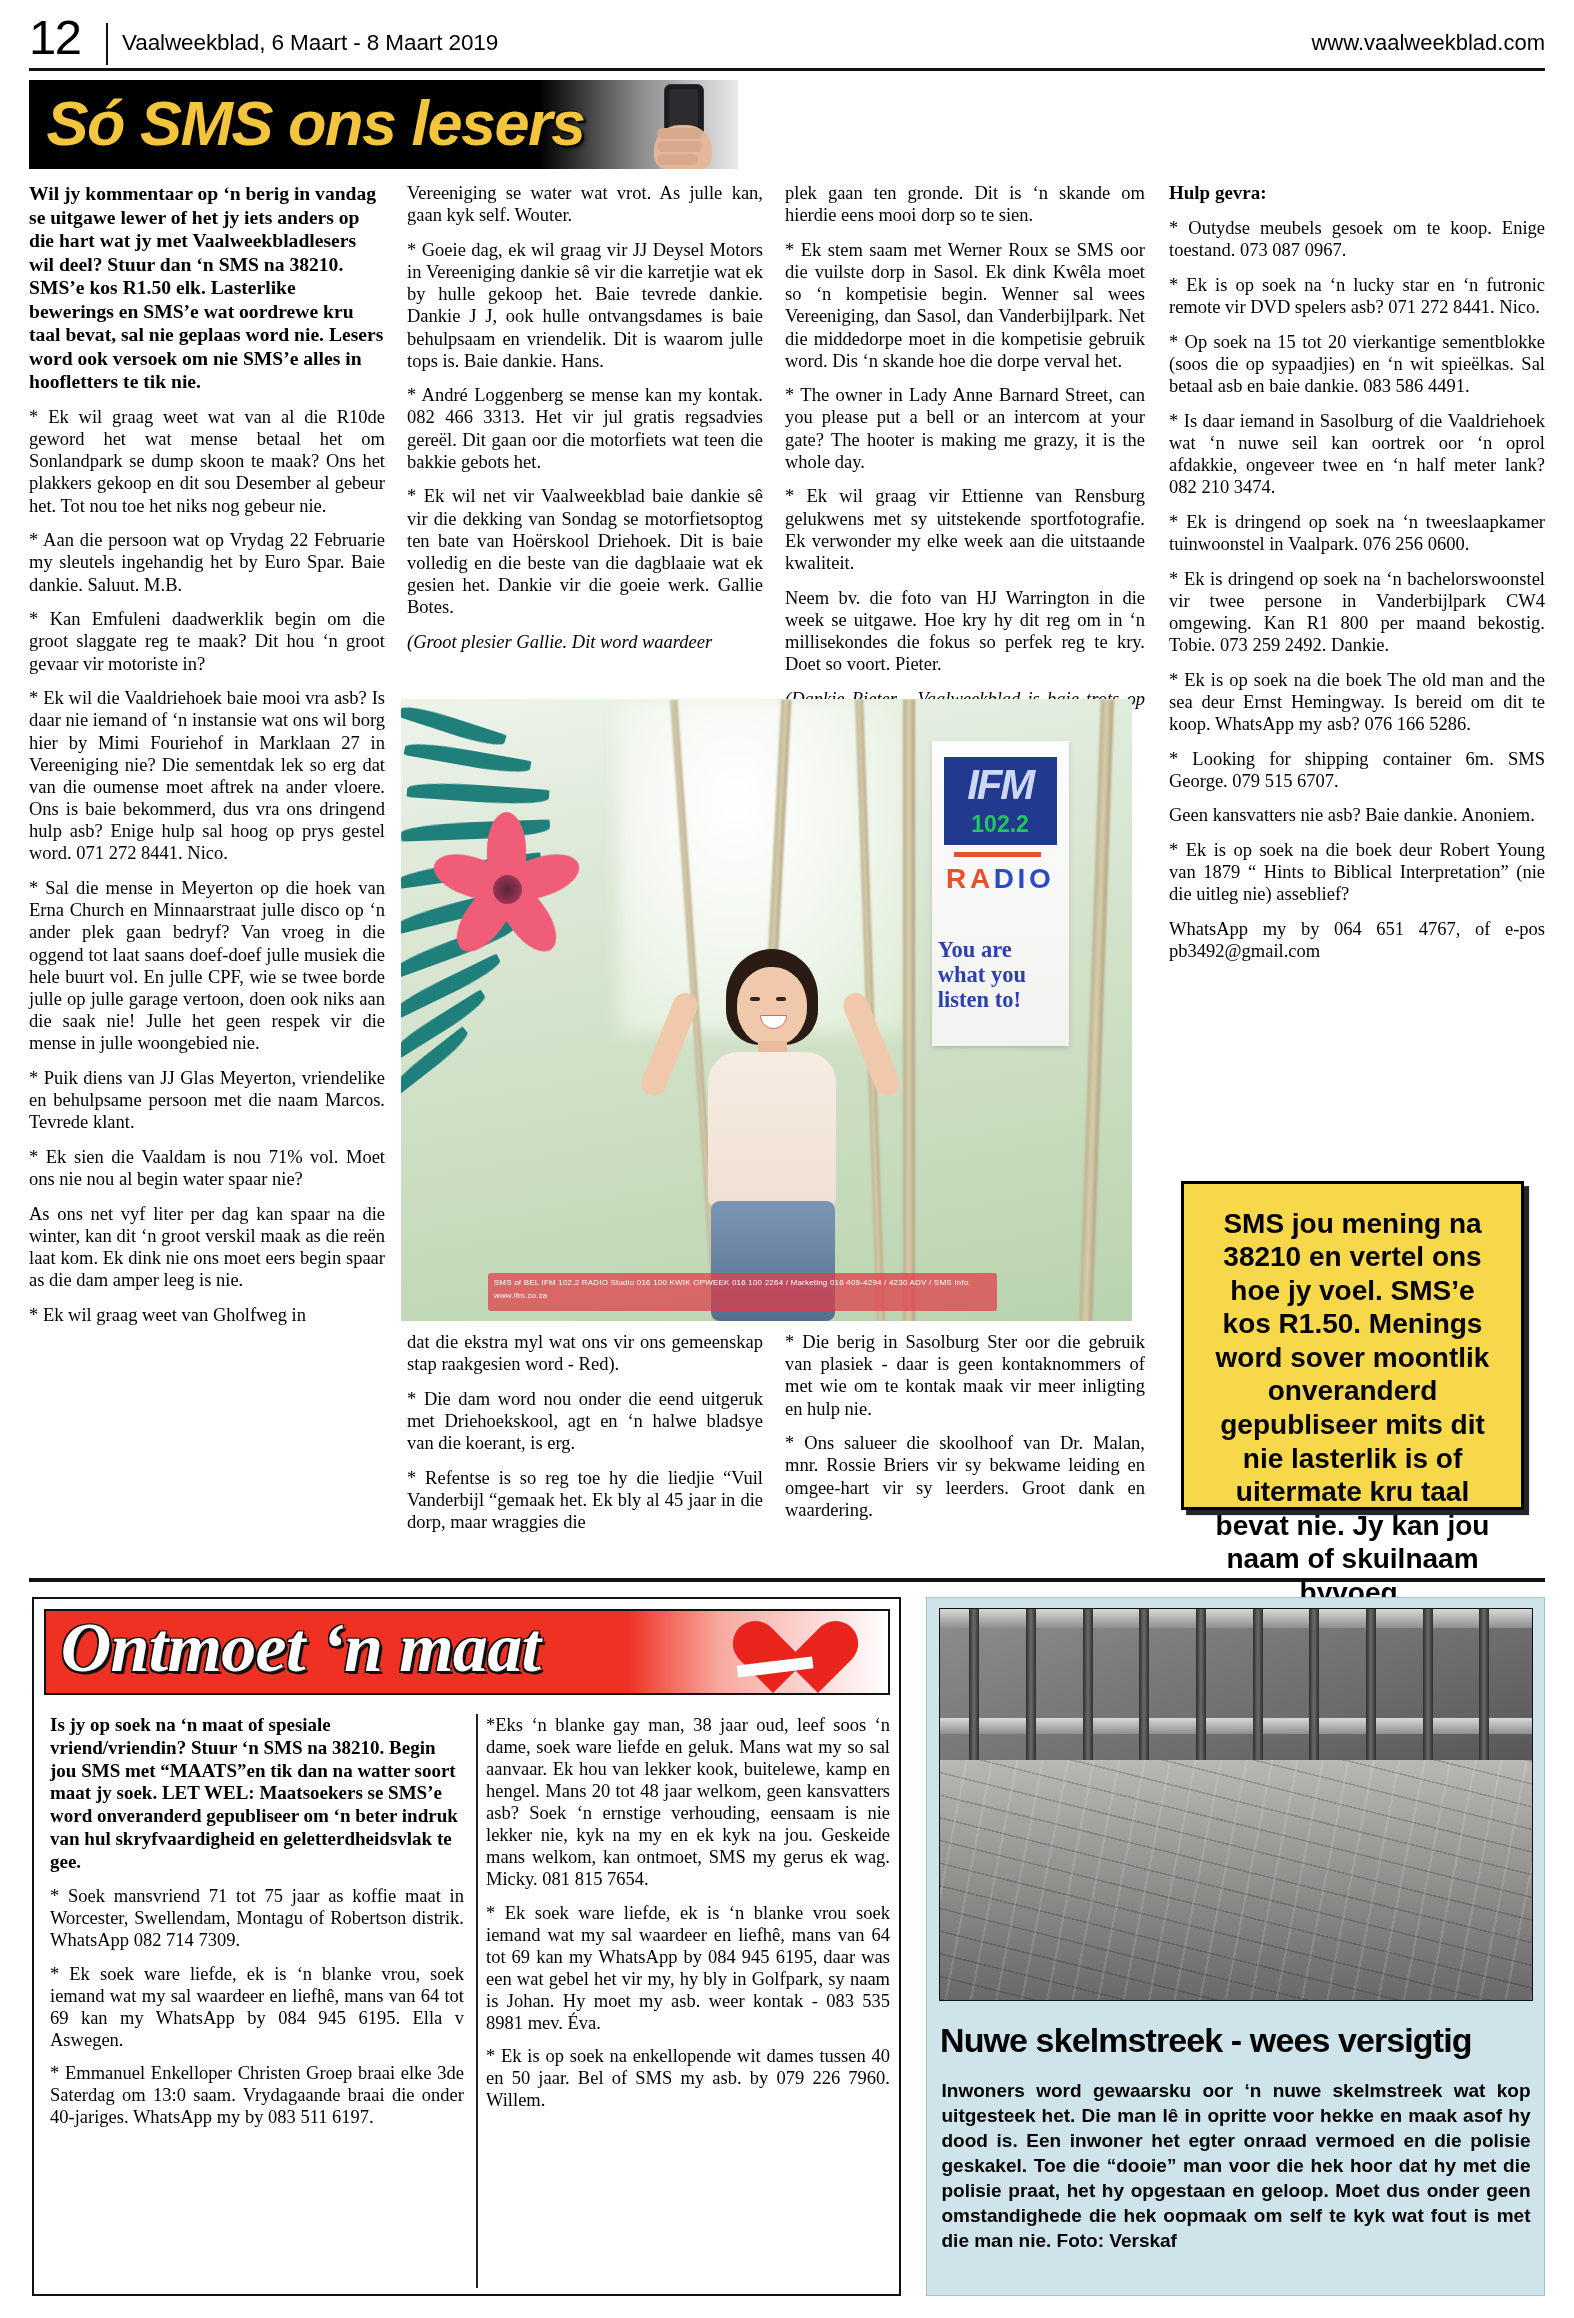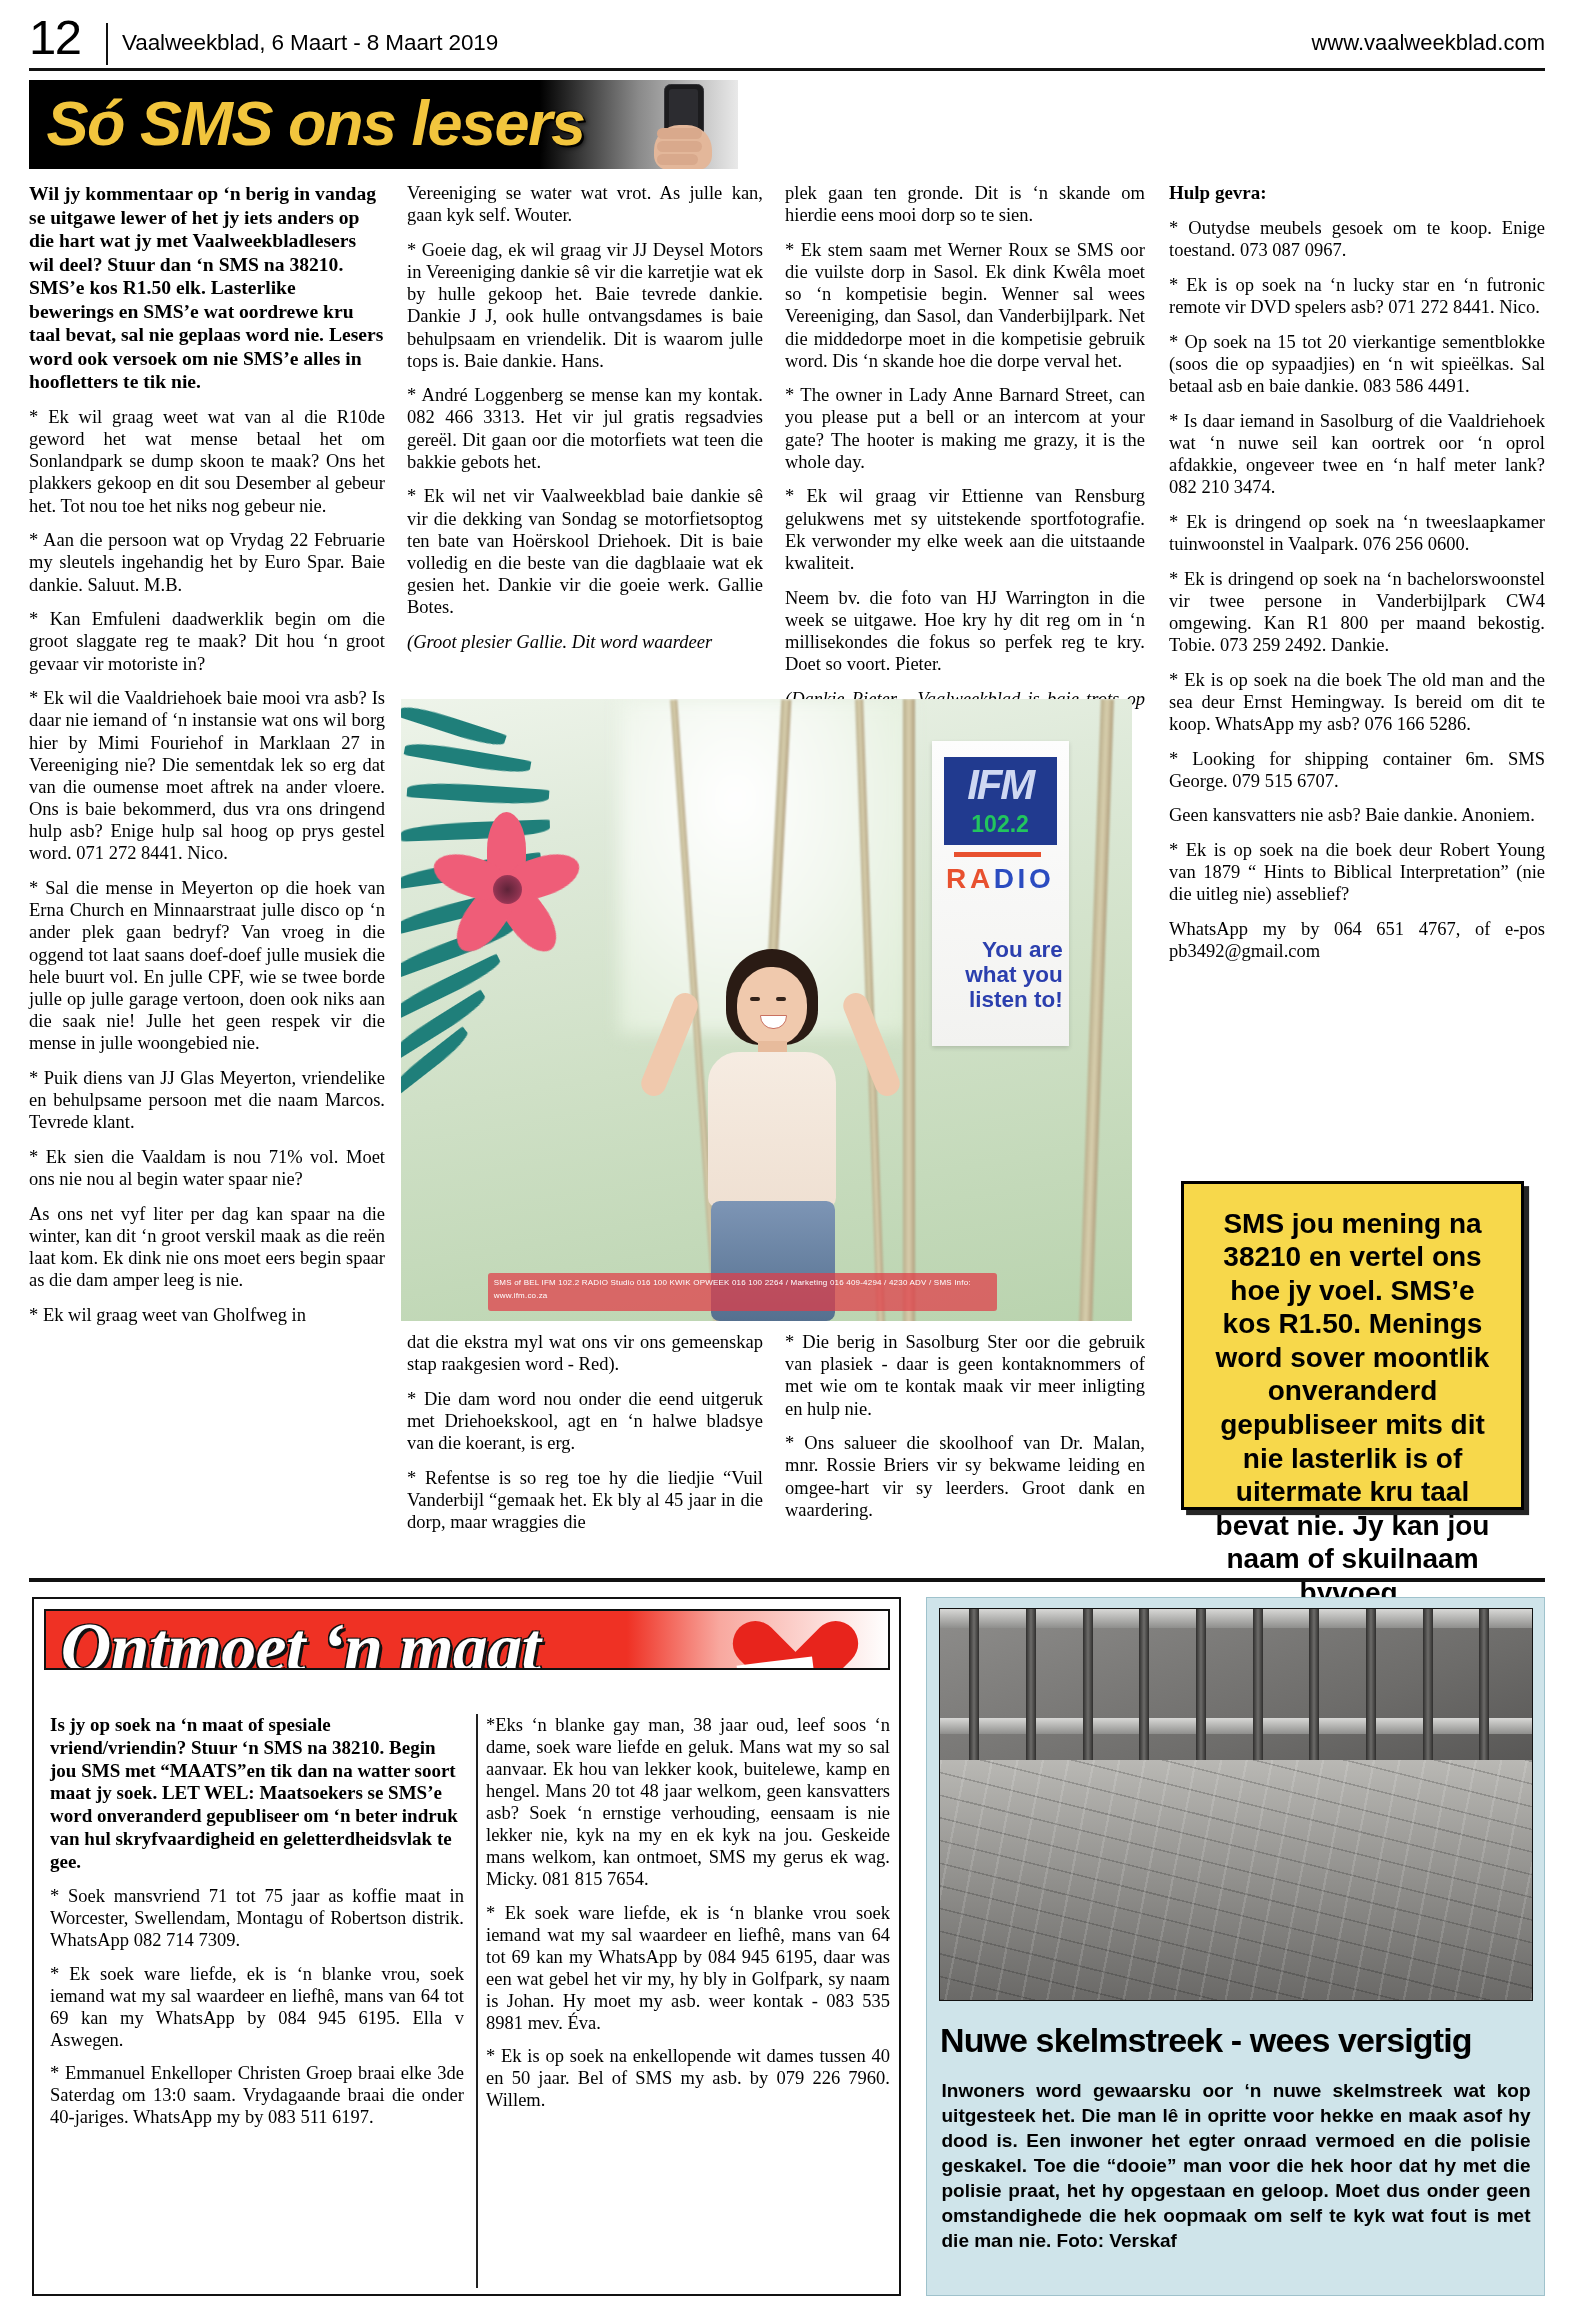"You are what you listen" .ifm-tag { font-family: Liberation Sans, sans-serif -> Liberation Serif, serif; text-align: right -> left }
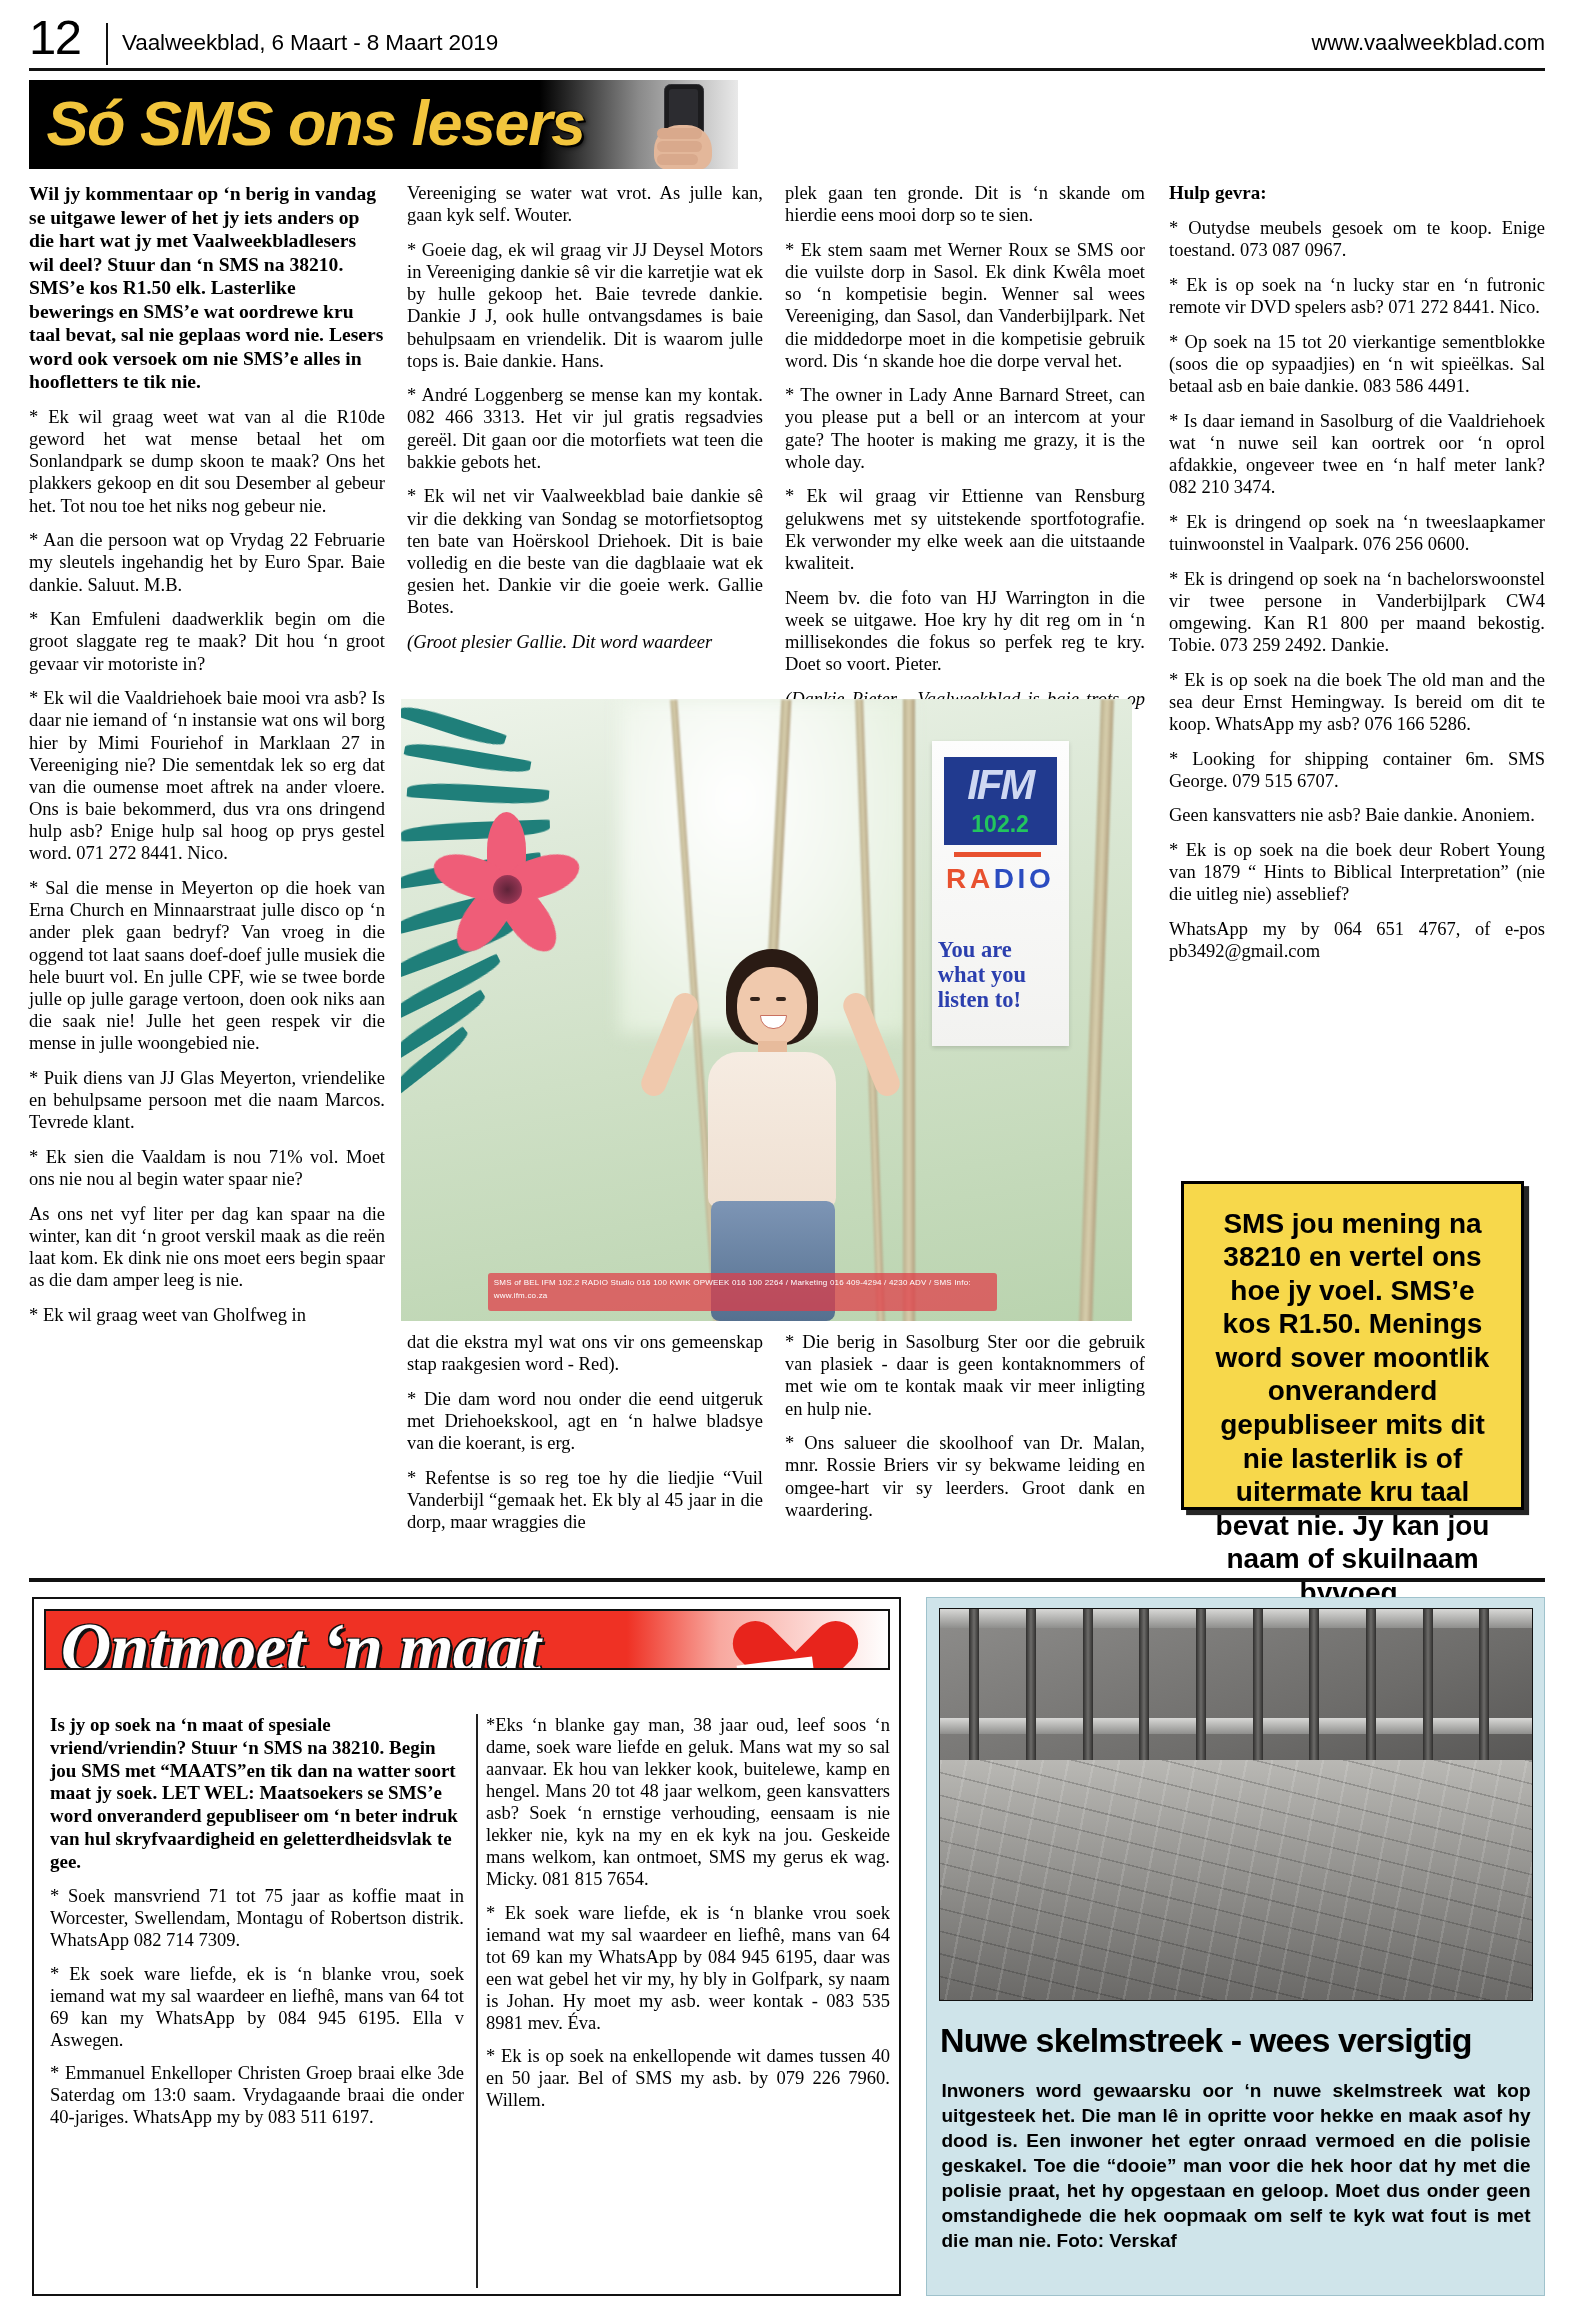"Ontmoet ‘n maat" .maat-banner { height: 61px -> 86px }
